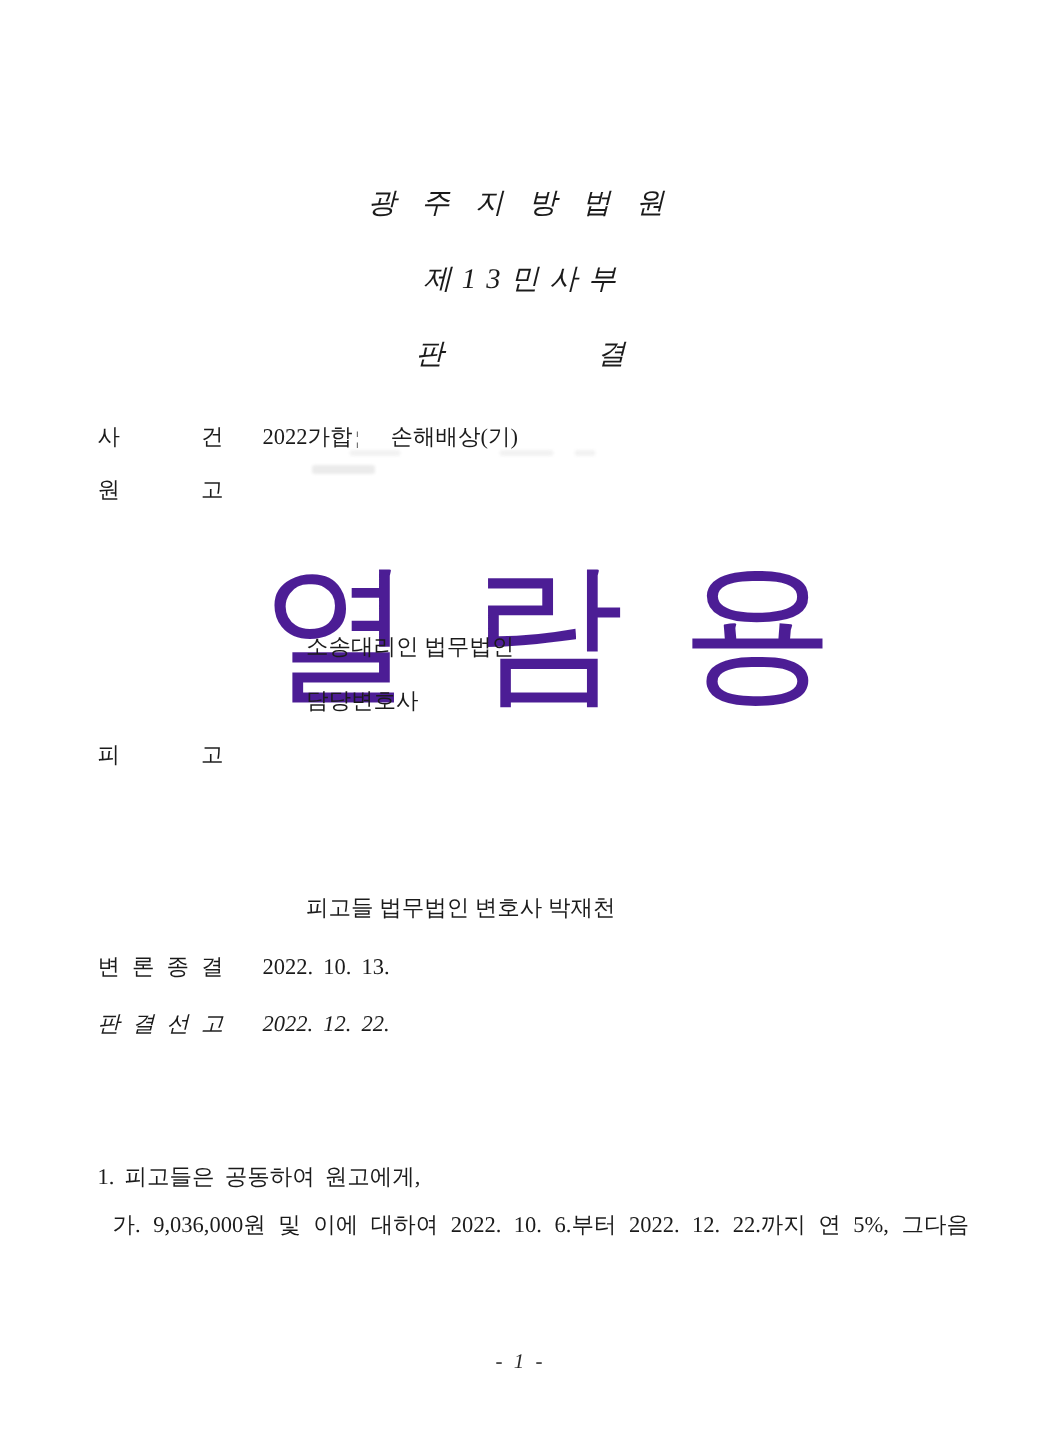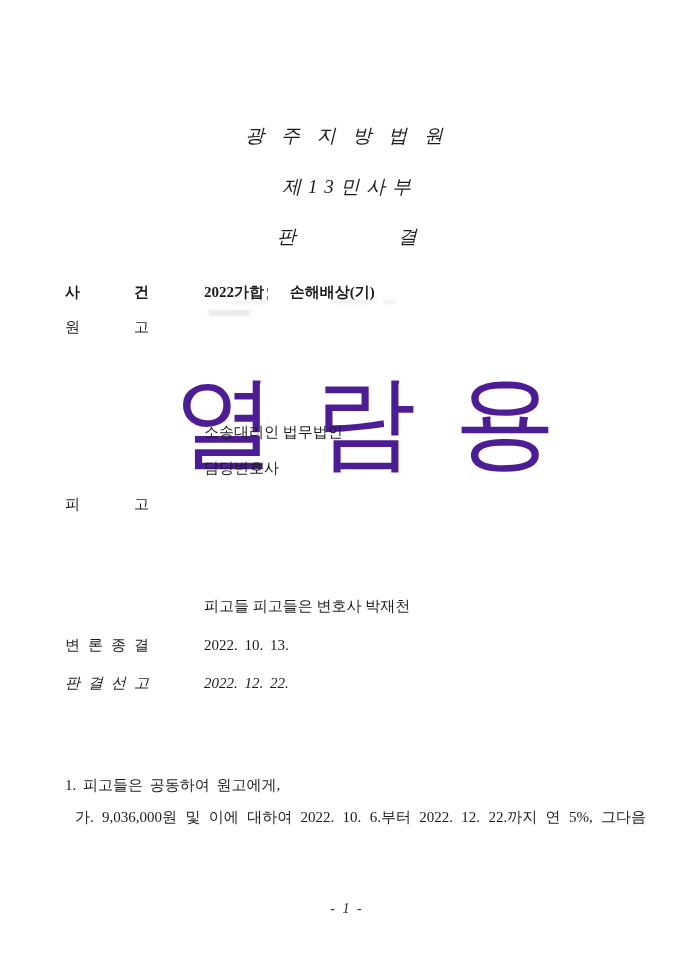"사 건" .r-case { font-weight: bold -> none }
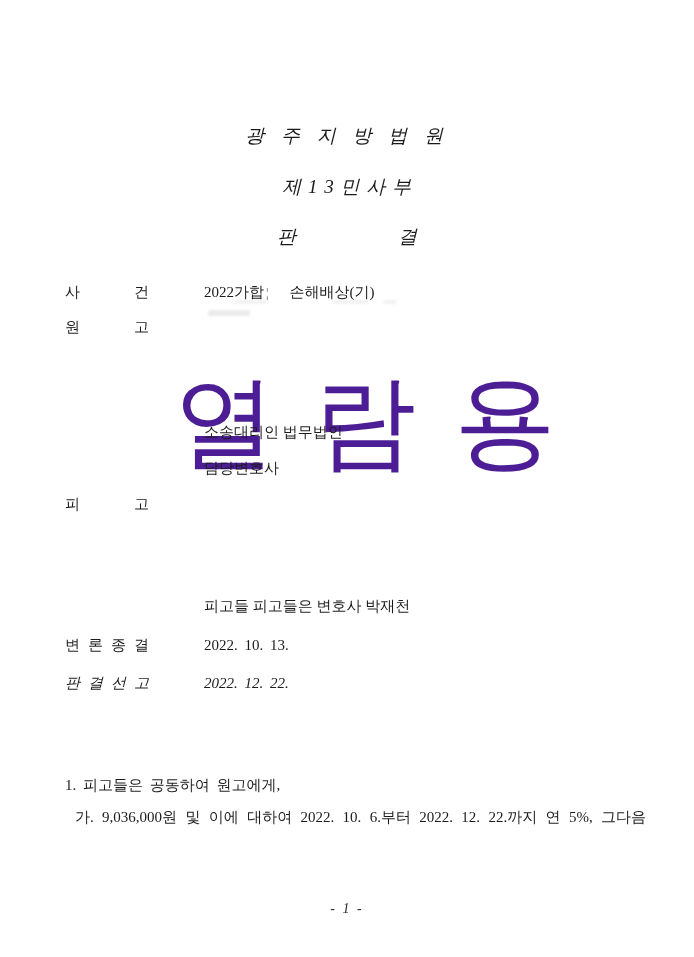"2022가합 ¦ 손해배상(기)" .row-value { margin-left: 55px -> 26px }
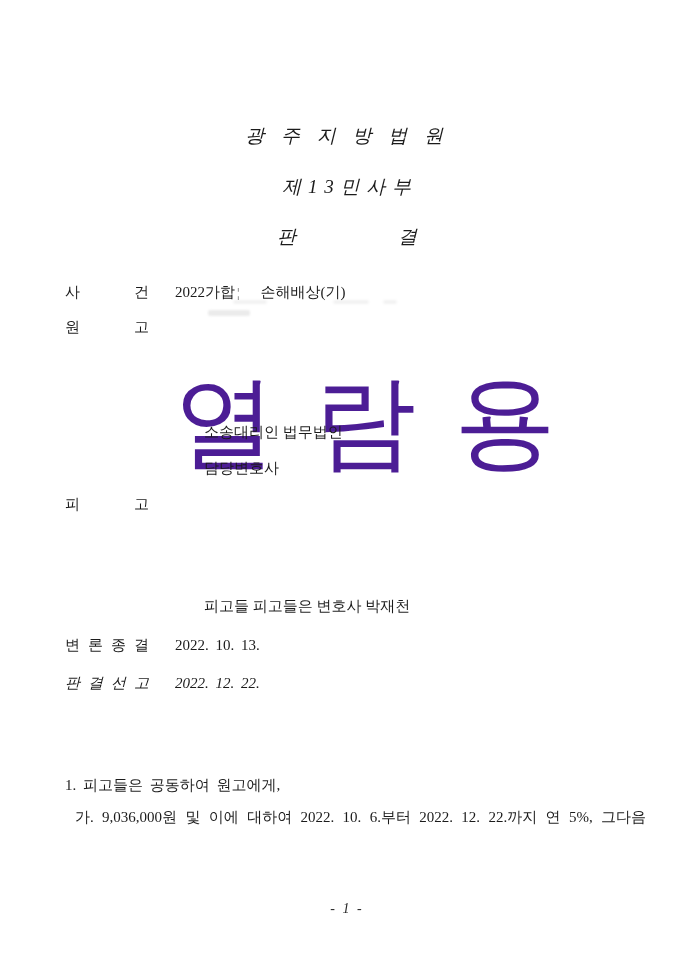"피고들 피고들은 변호사 박재천" div.line { text: 피고들은 -> 법무법인 }
